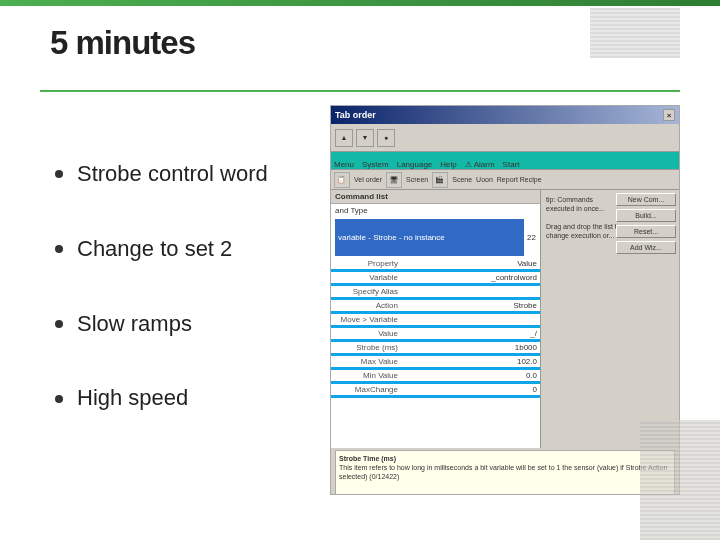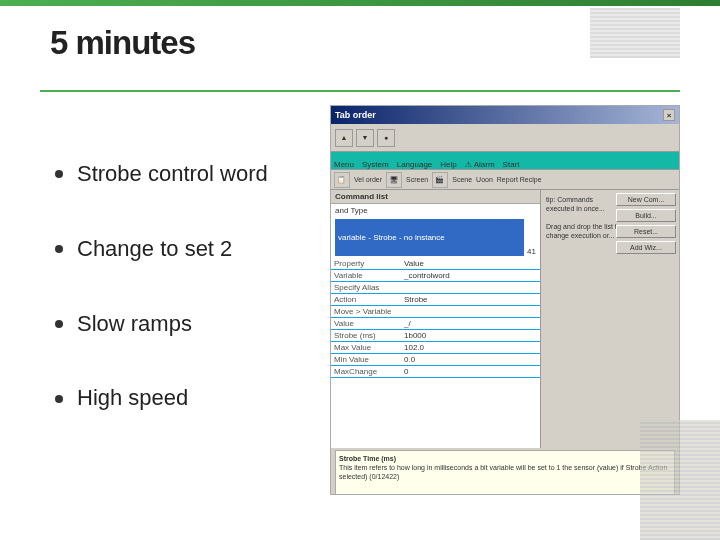"and Type" .command-type-row { align-items: flex-end -> center }
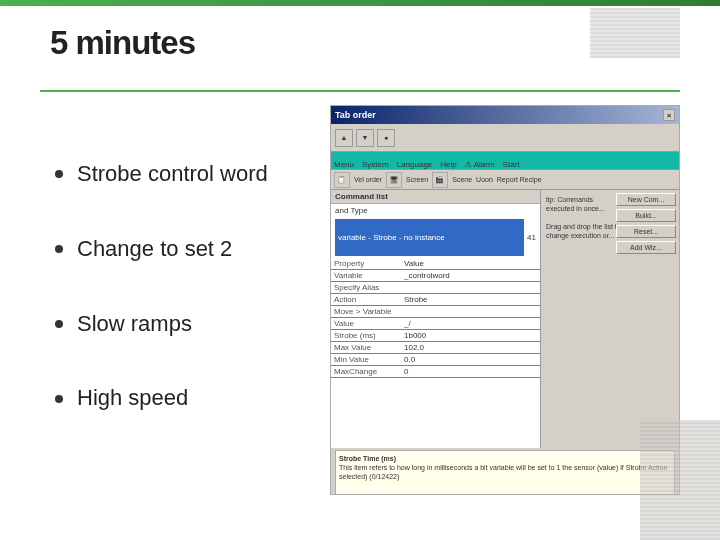"41" span.row-number { text: 41 -> 22 }
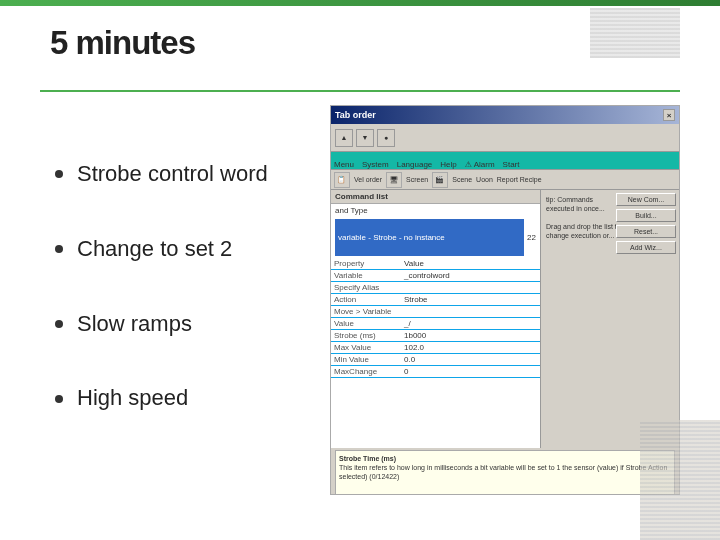"Property" .props-table td { border-bottom: 1px solid #0ea5e9 -> 3px solid #0ea5e9; text-align: none -> right }
